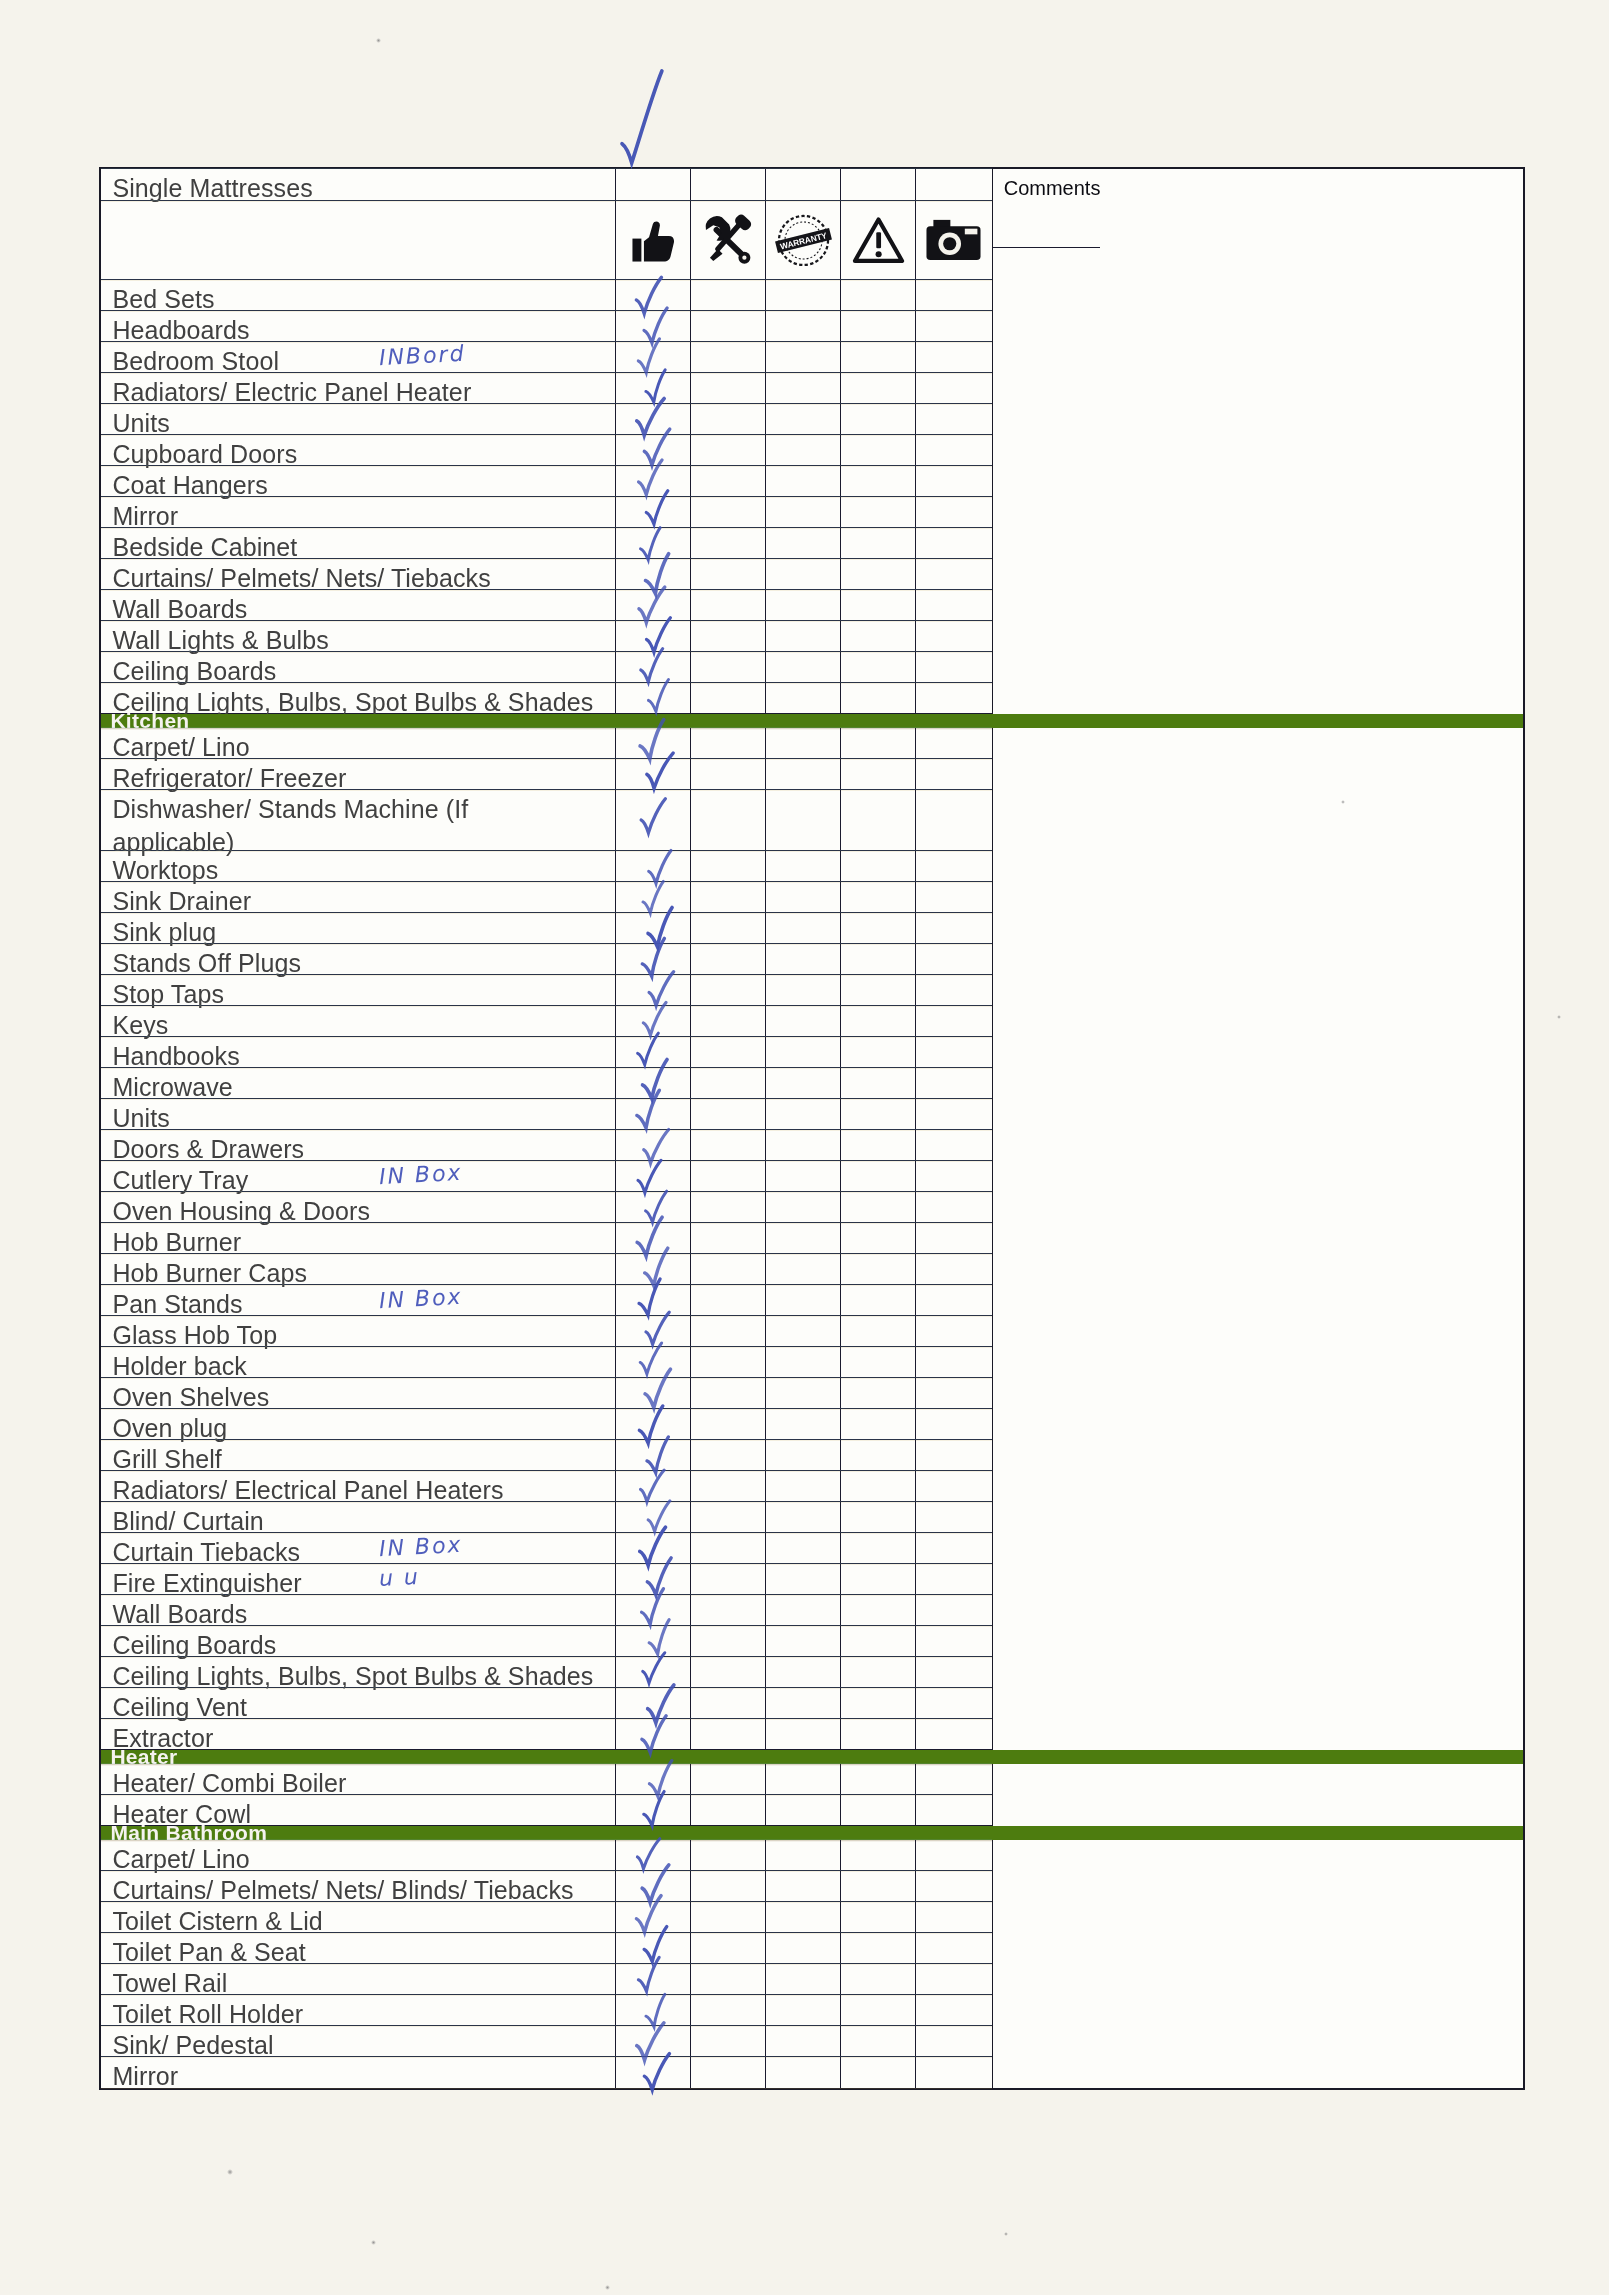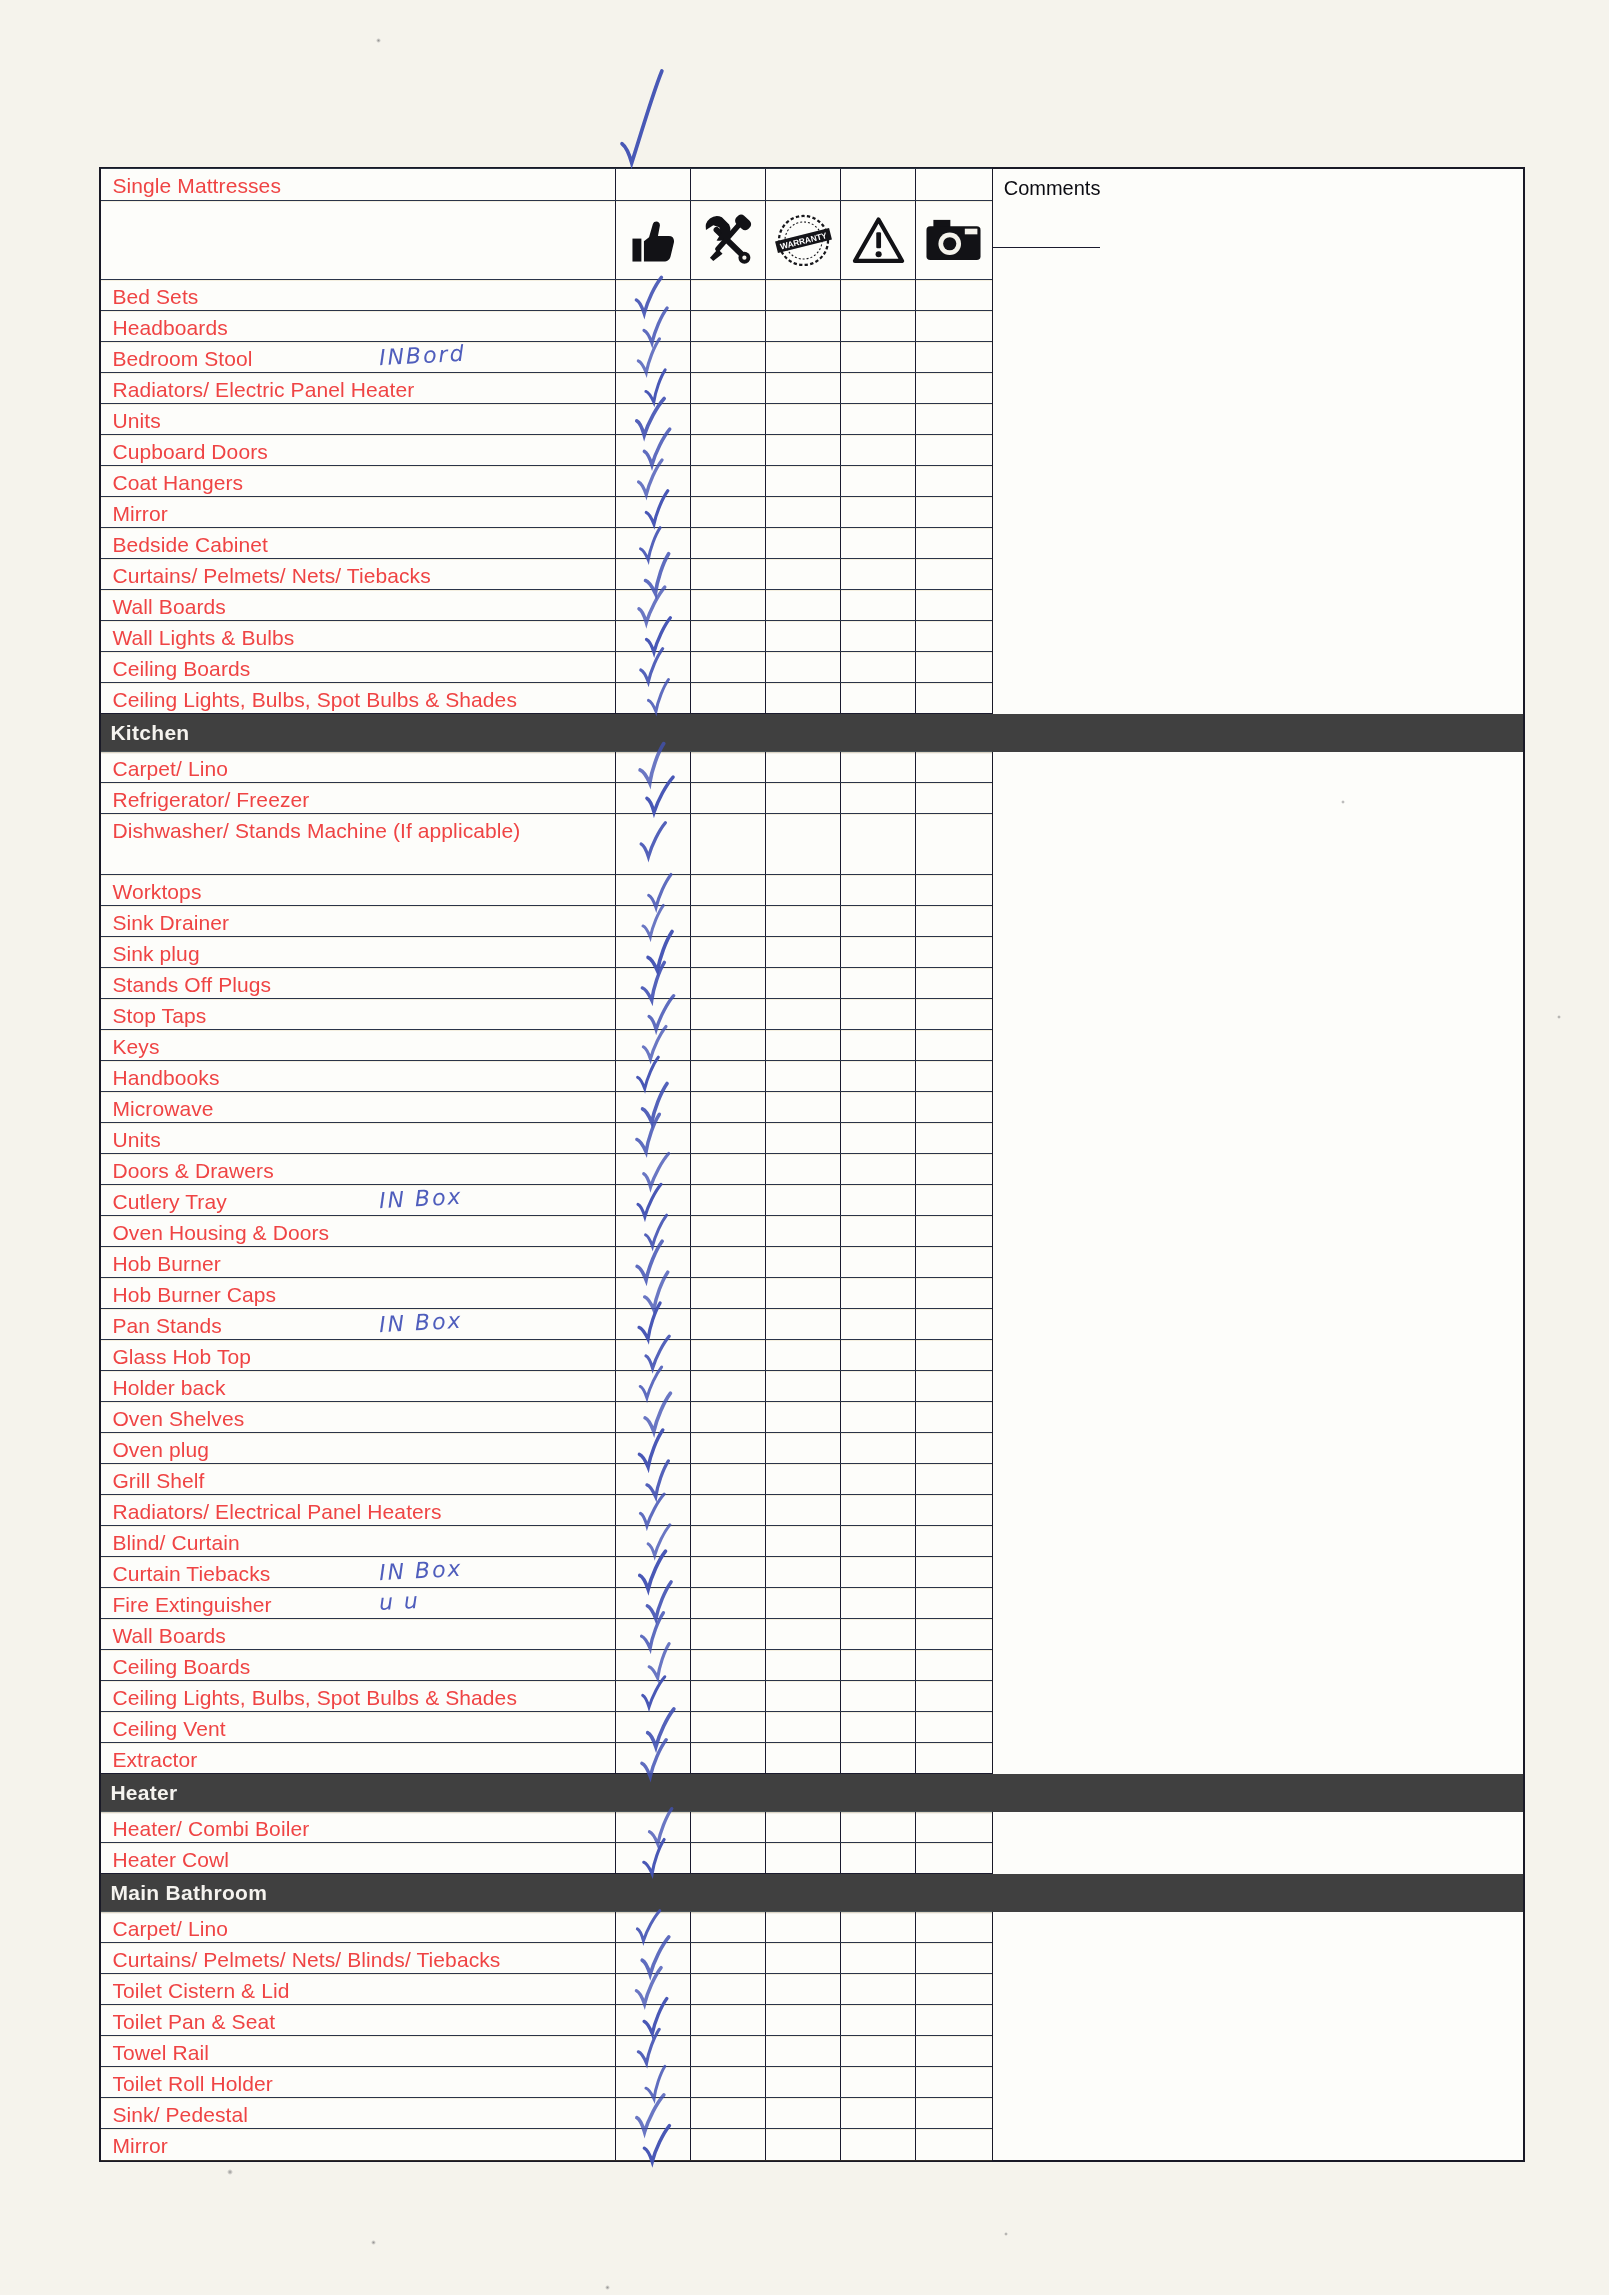"Single Mattresses" .ltext { color: #ef4444 -> #404040; font-size: 21px -> 25px }
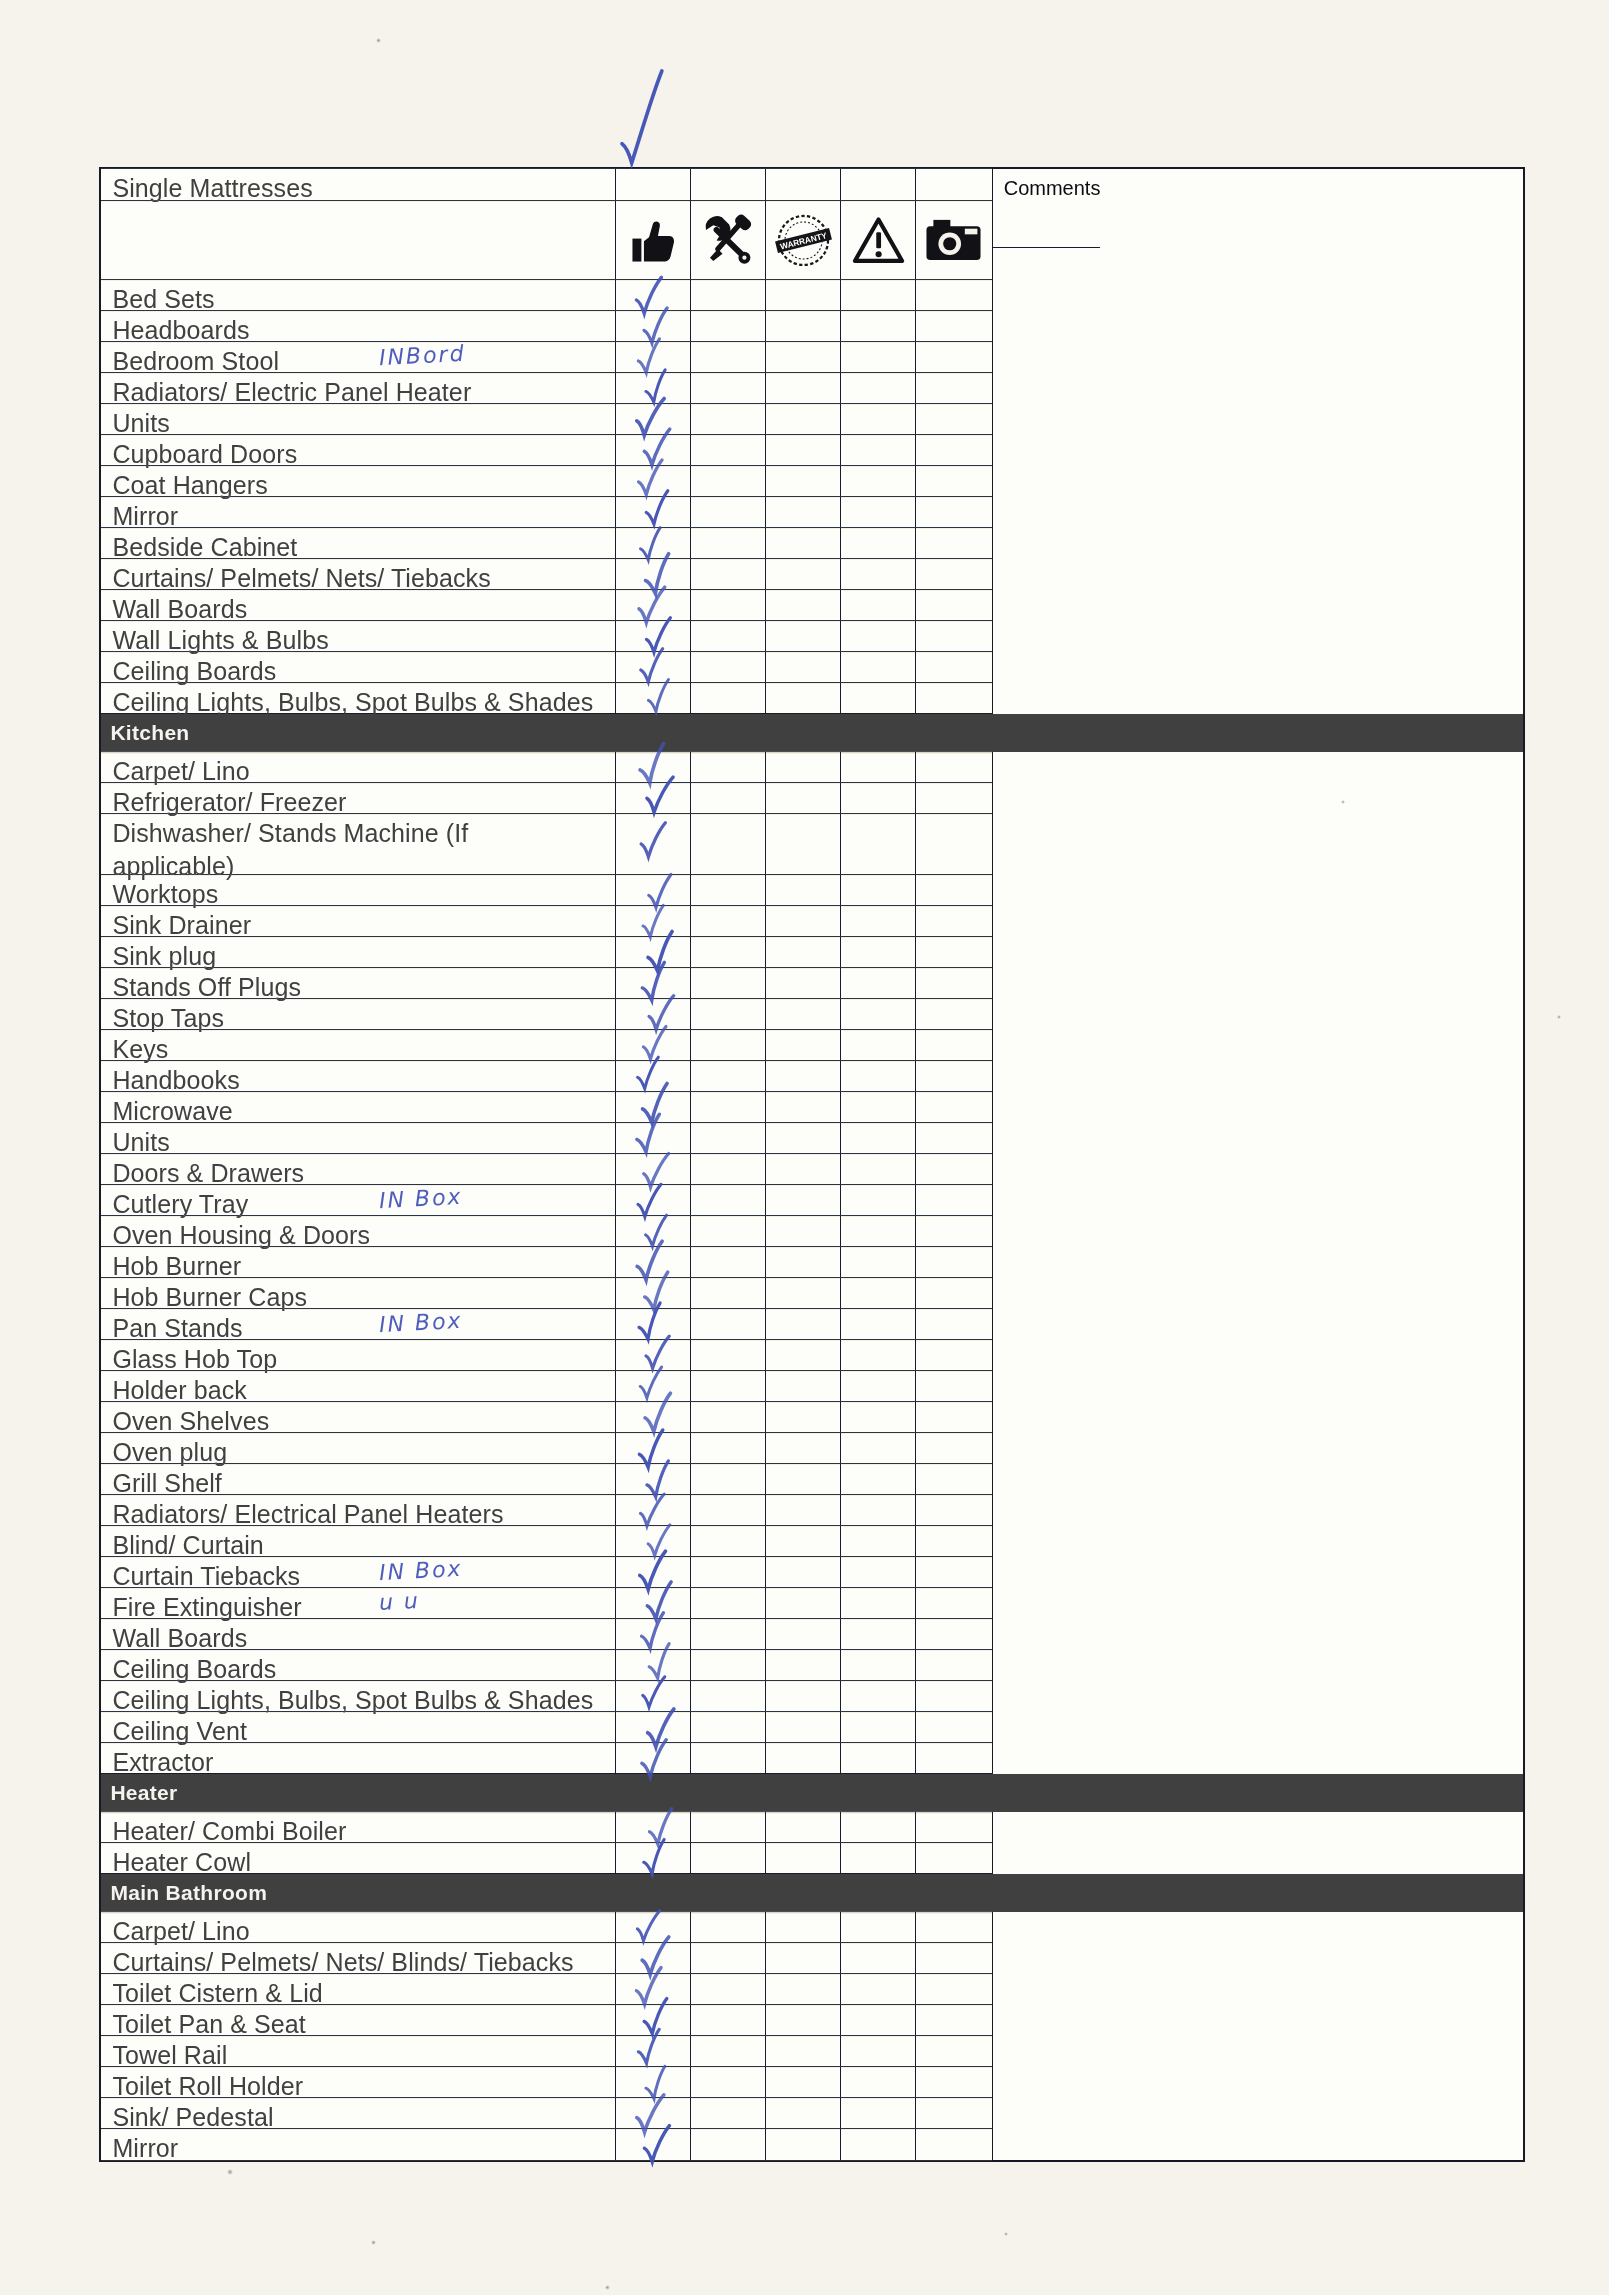"Kitchen" .bar { background: #404040 -> #4d7c0f; height: 38px -> 14px }
